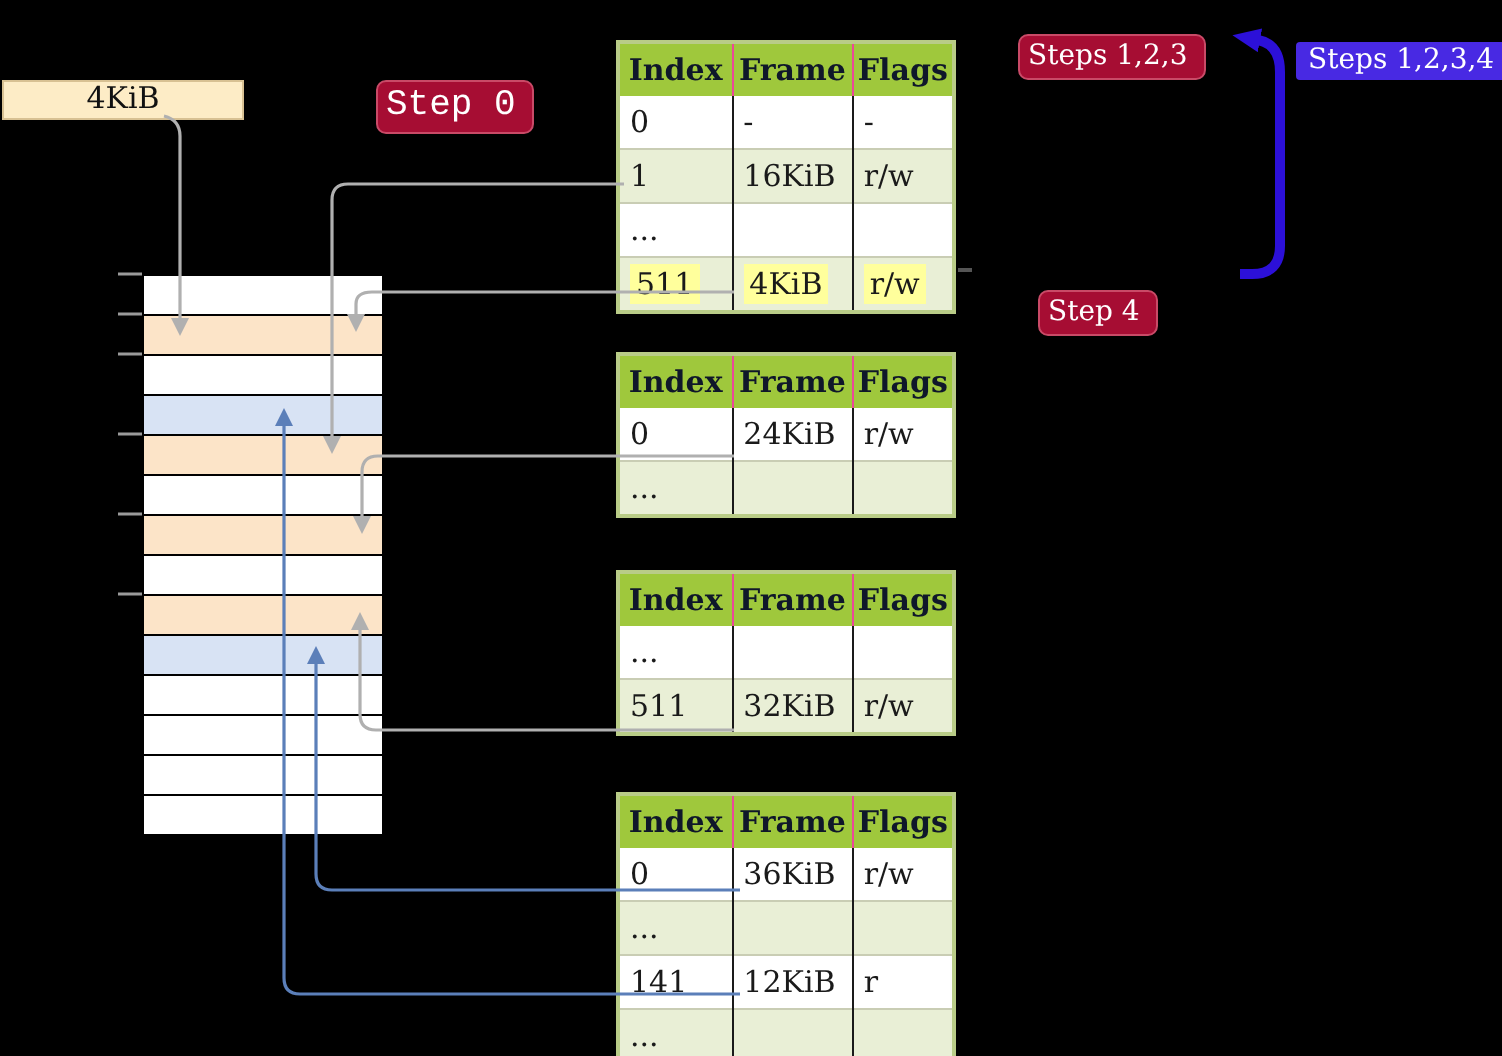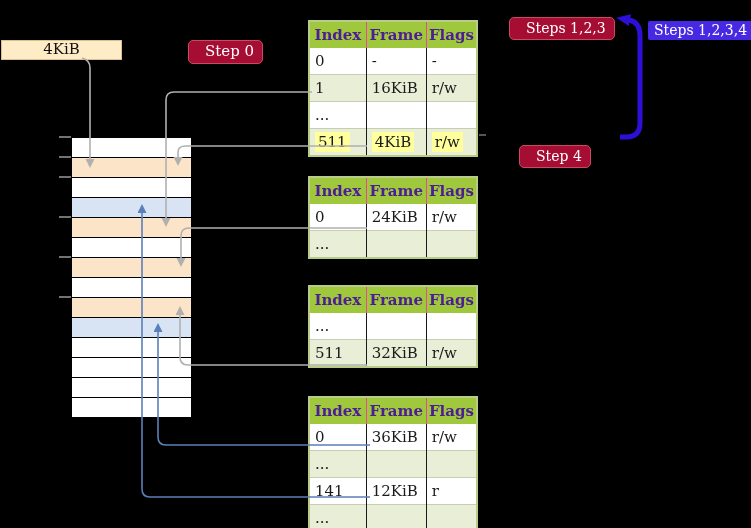"Index" .ptable th { color: #4c1d95 -> #0f172a }
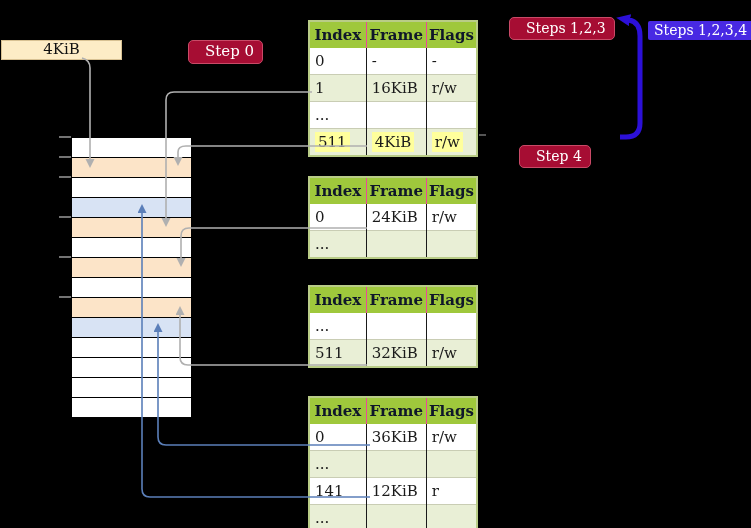"Steps 1,2,3" .badge { padding: 3px 8px 4px 16px -> 3px 8px 4px 4px }
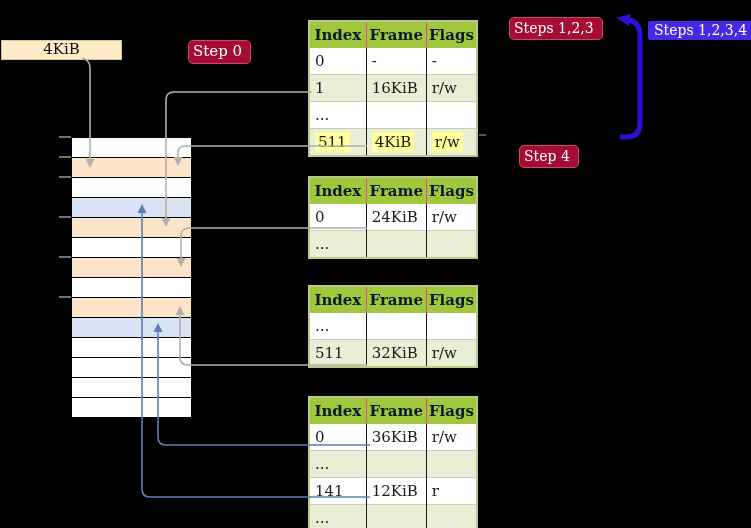"Step 0" #badge-step0 { font-family: none -> Liberation Mono, monospace; font-size: 15px -> 18px }
